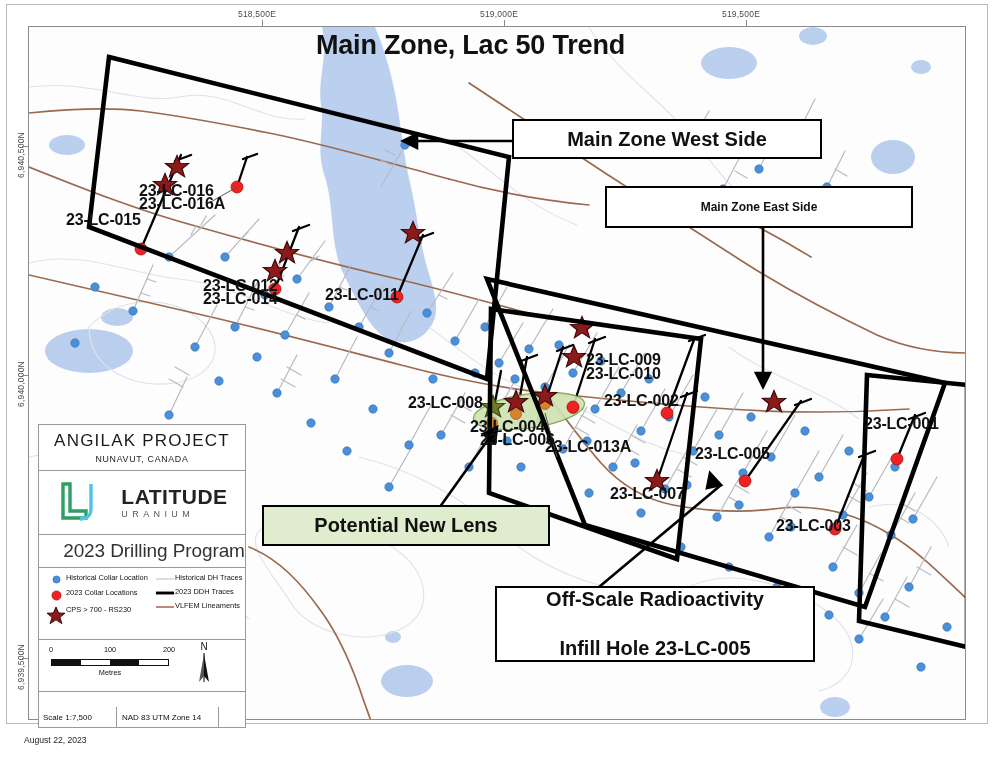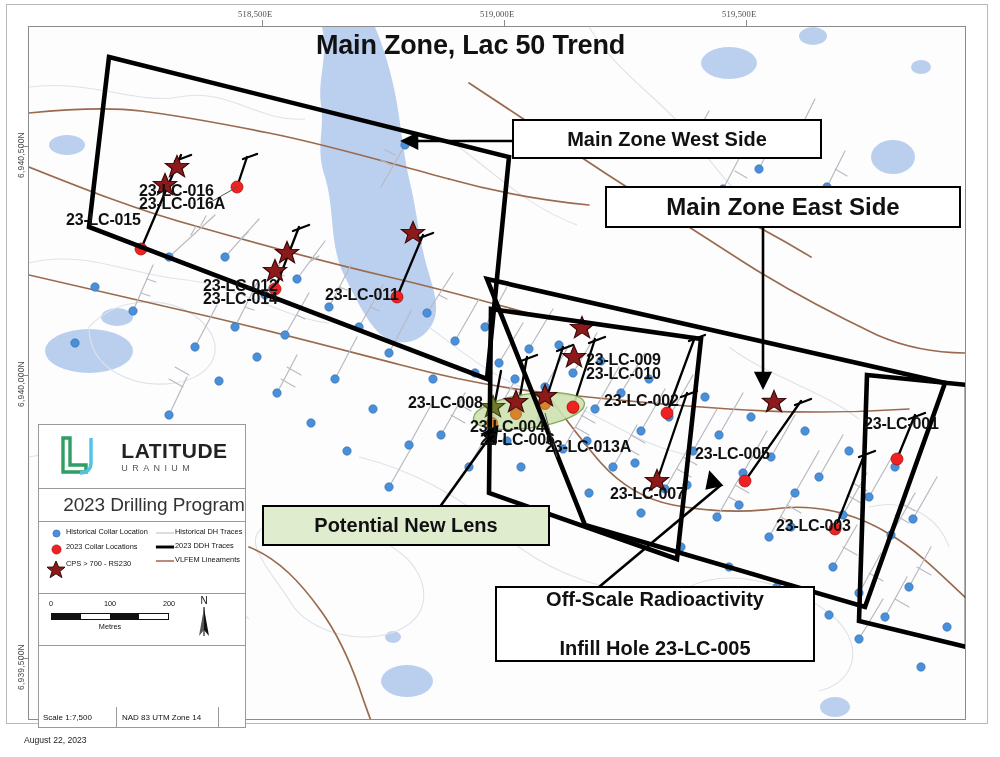"518,500E" .gx-label { font-family: Liberation Serif, serif -> none }
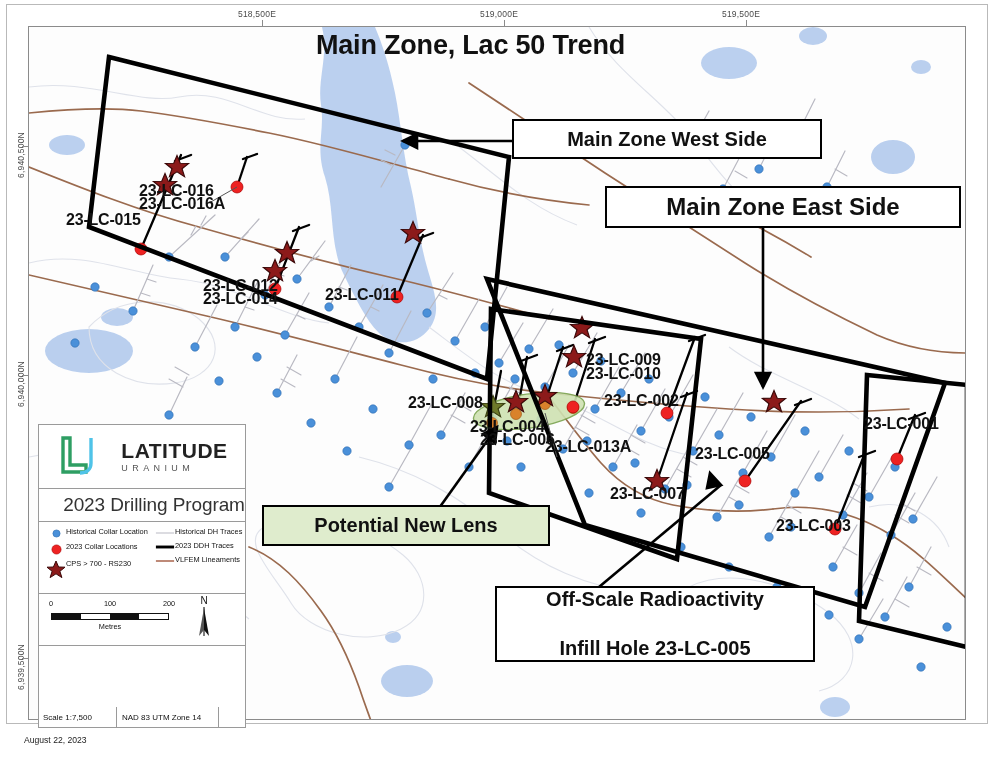"Main Zone East Side" #cal-east { font-size: 24px -> 12px; width: 356px -> 308px }
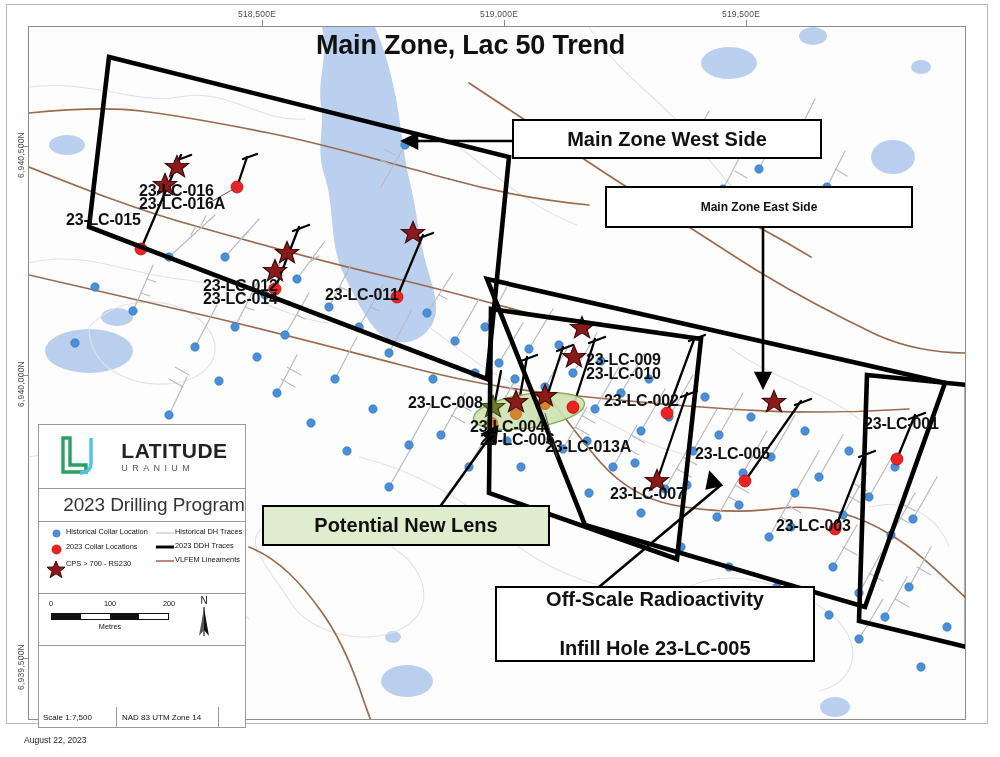"ANGILAK PROJECT" div.lg-sec { html: none -> <div> <div>ANGILAK PROJECT</div> <div>NUNAVUT, CANADA</div> </div> }
